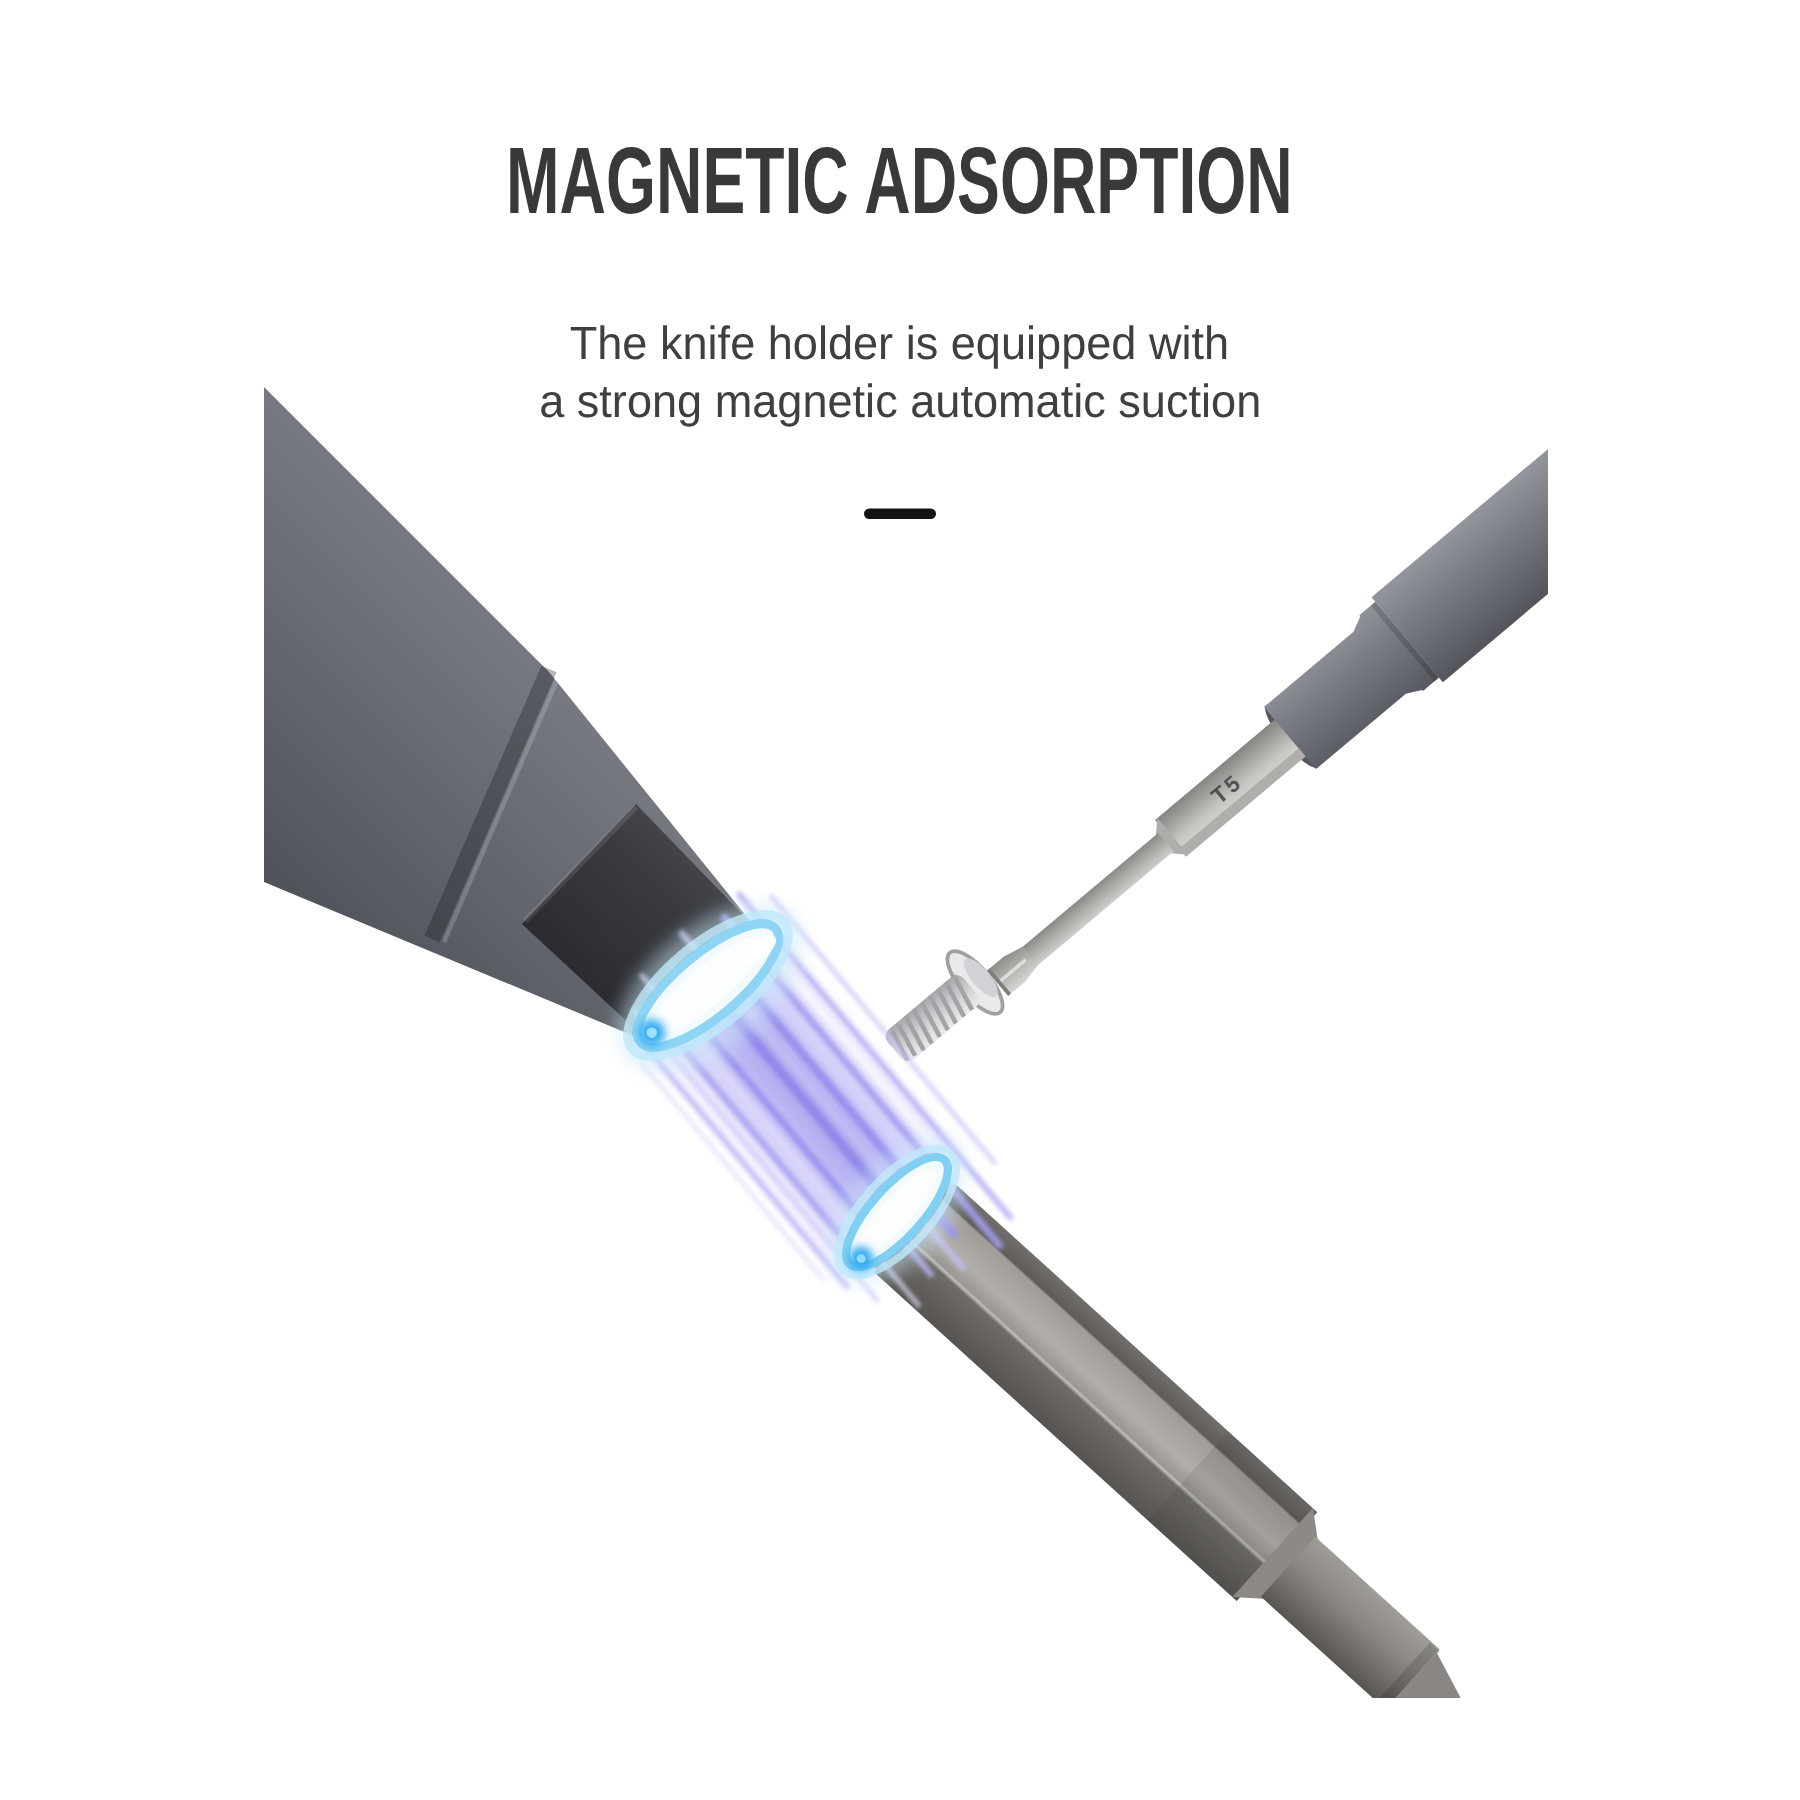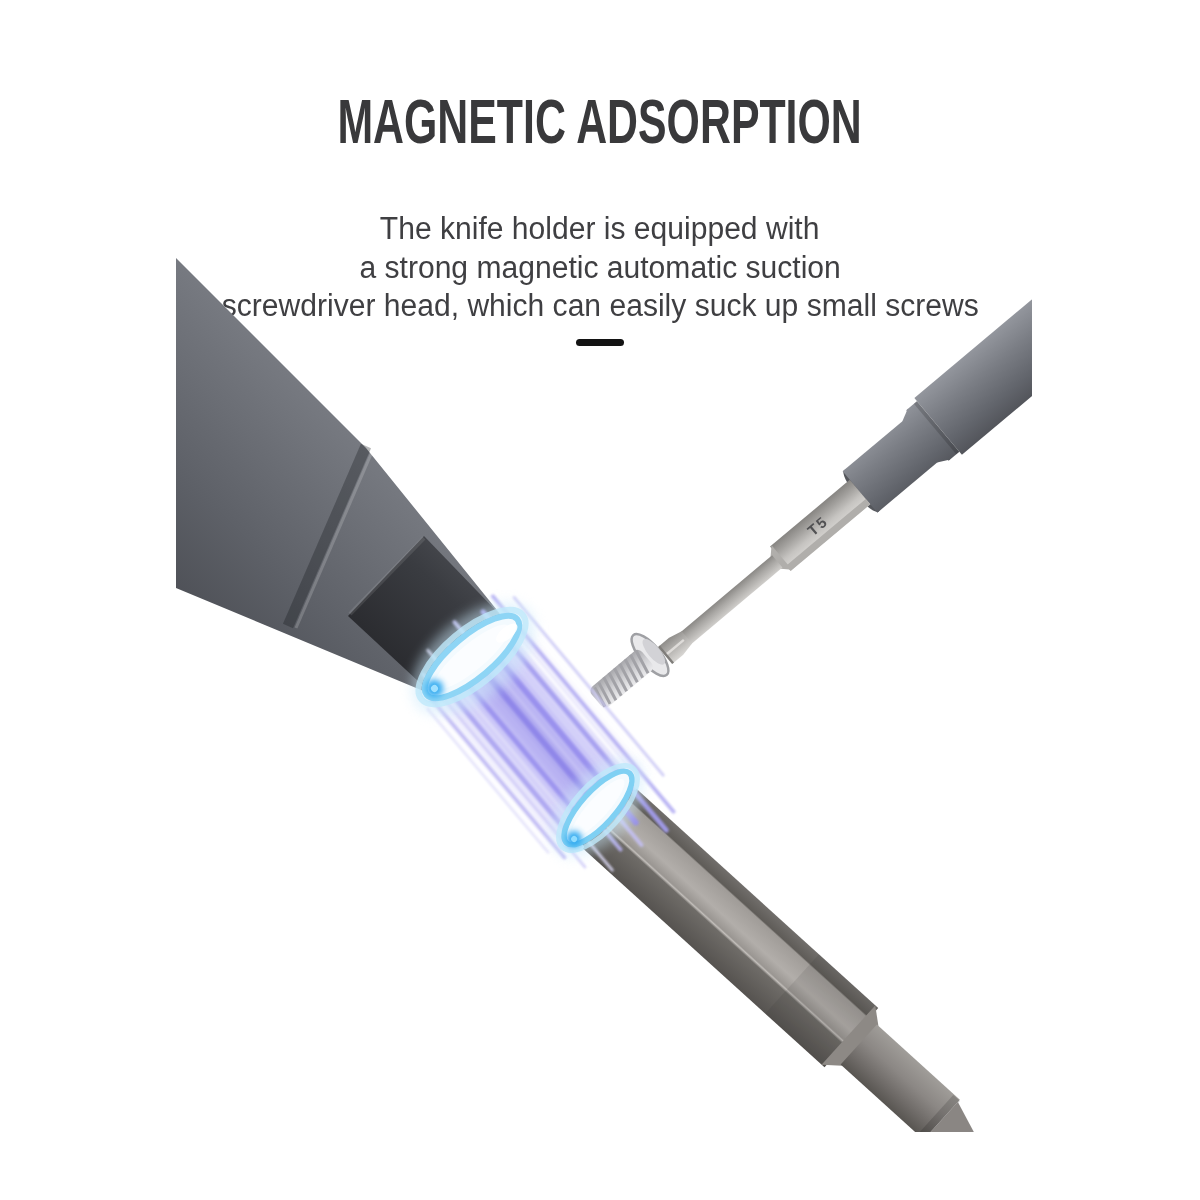"screwdriver head, which can easily" div.sub-line { html: <div> <span>screwdriver head, which can easily suck up small screws</span> </div> -> none }
